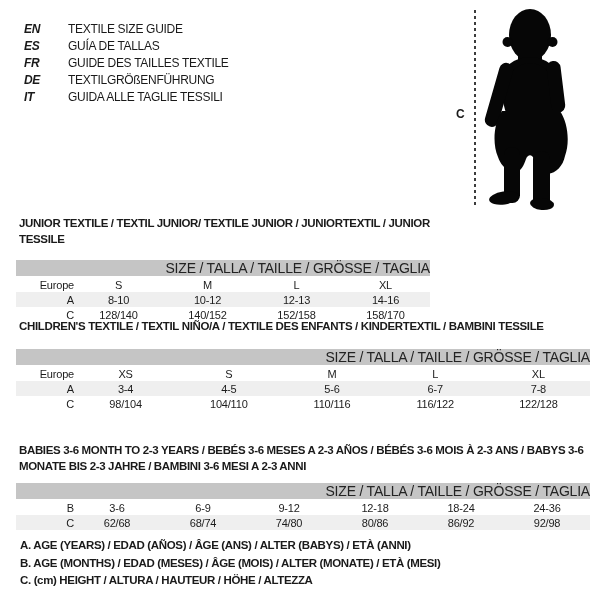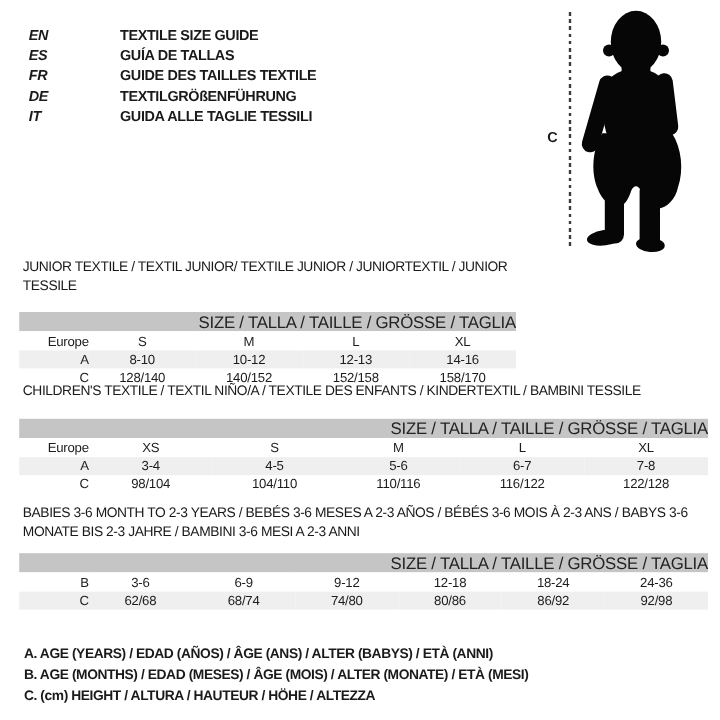"TEXTILE SIZE GUIDE" .lang-title { font-weight: 700 -> 400; margin-left: 32px -> none }
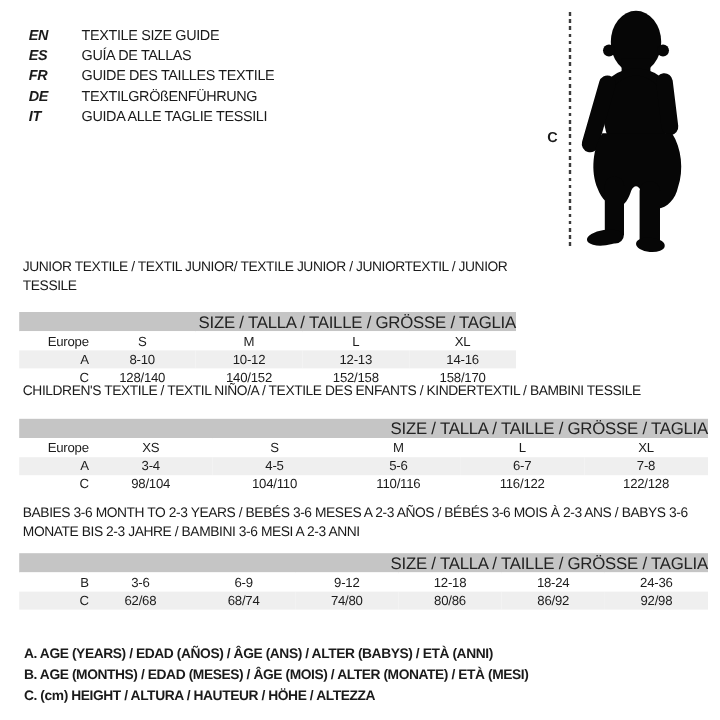"JUNIOR TEXTILE / TEXTIL JUNIOR/" .section-title { font-weight: 400 -> 700 }
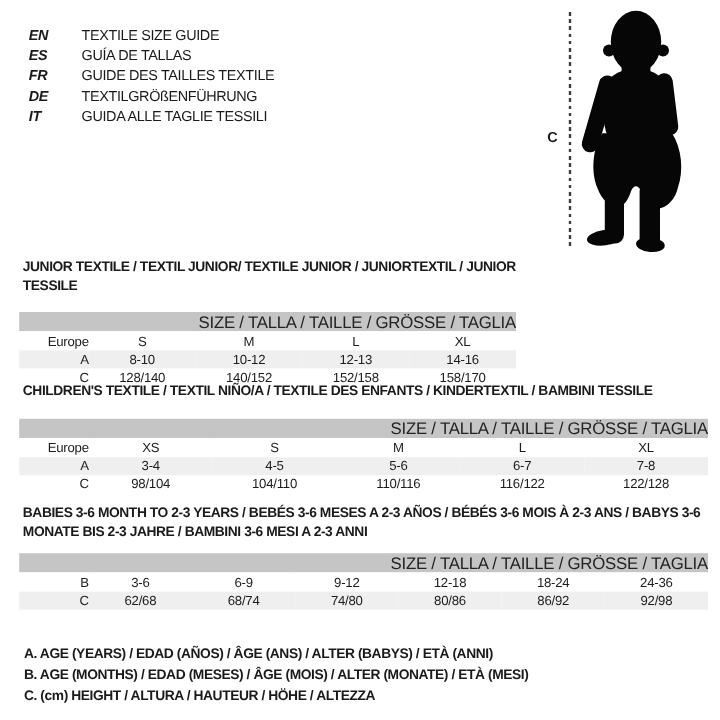"BABIES 3-6 MONTH TO 2-3" .sec-3 { top: 420px -> 442px }
